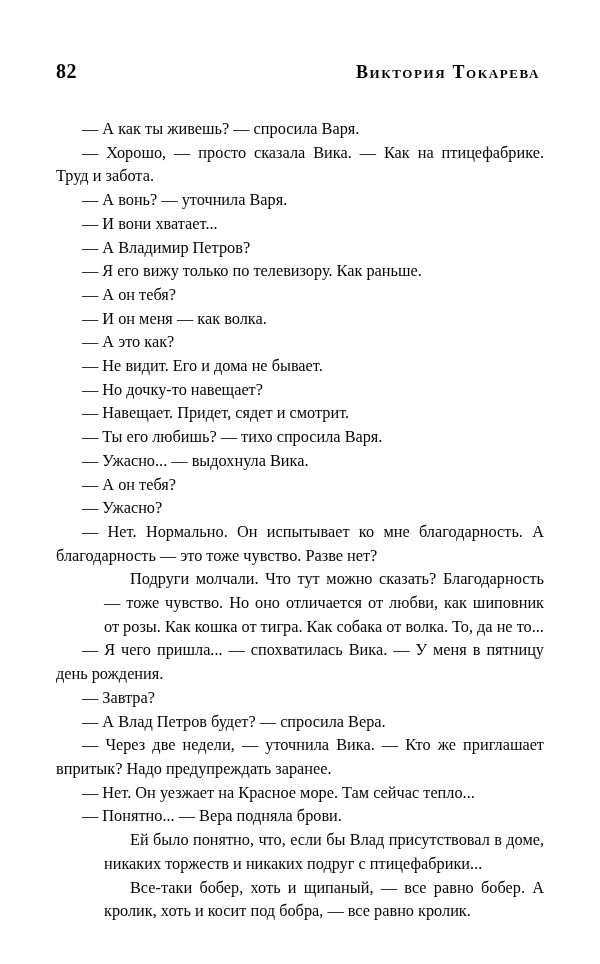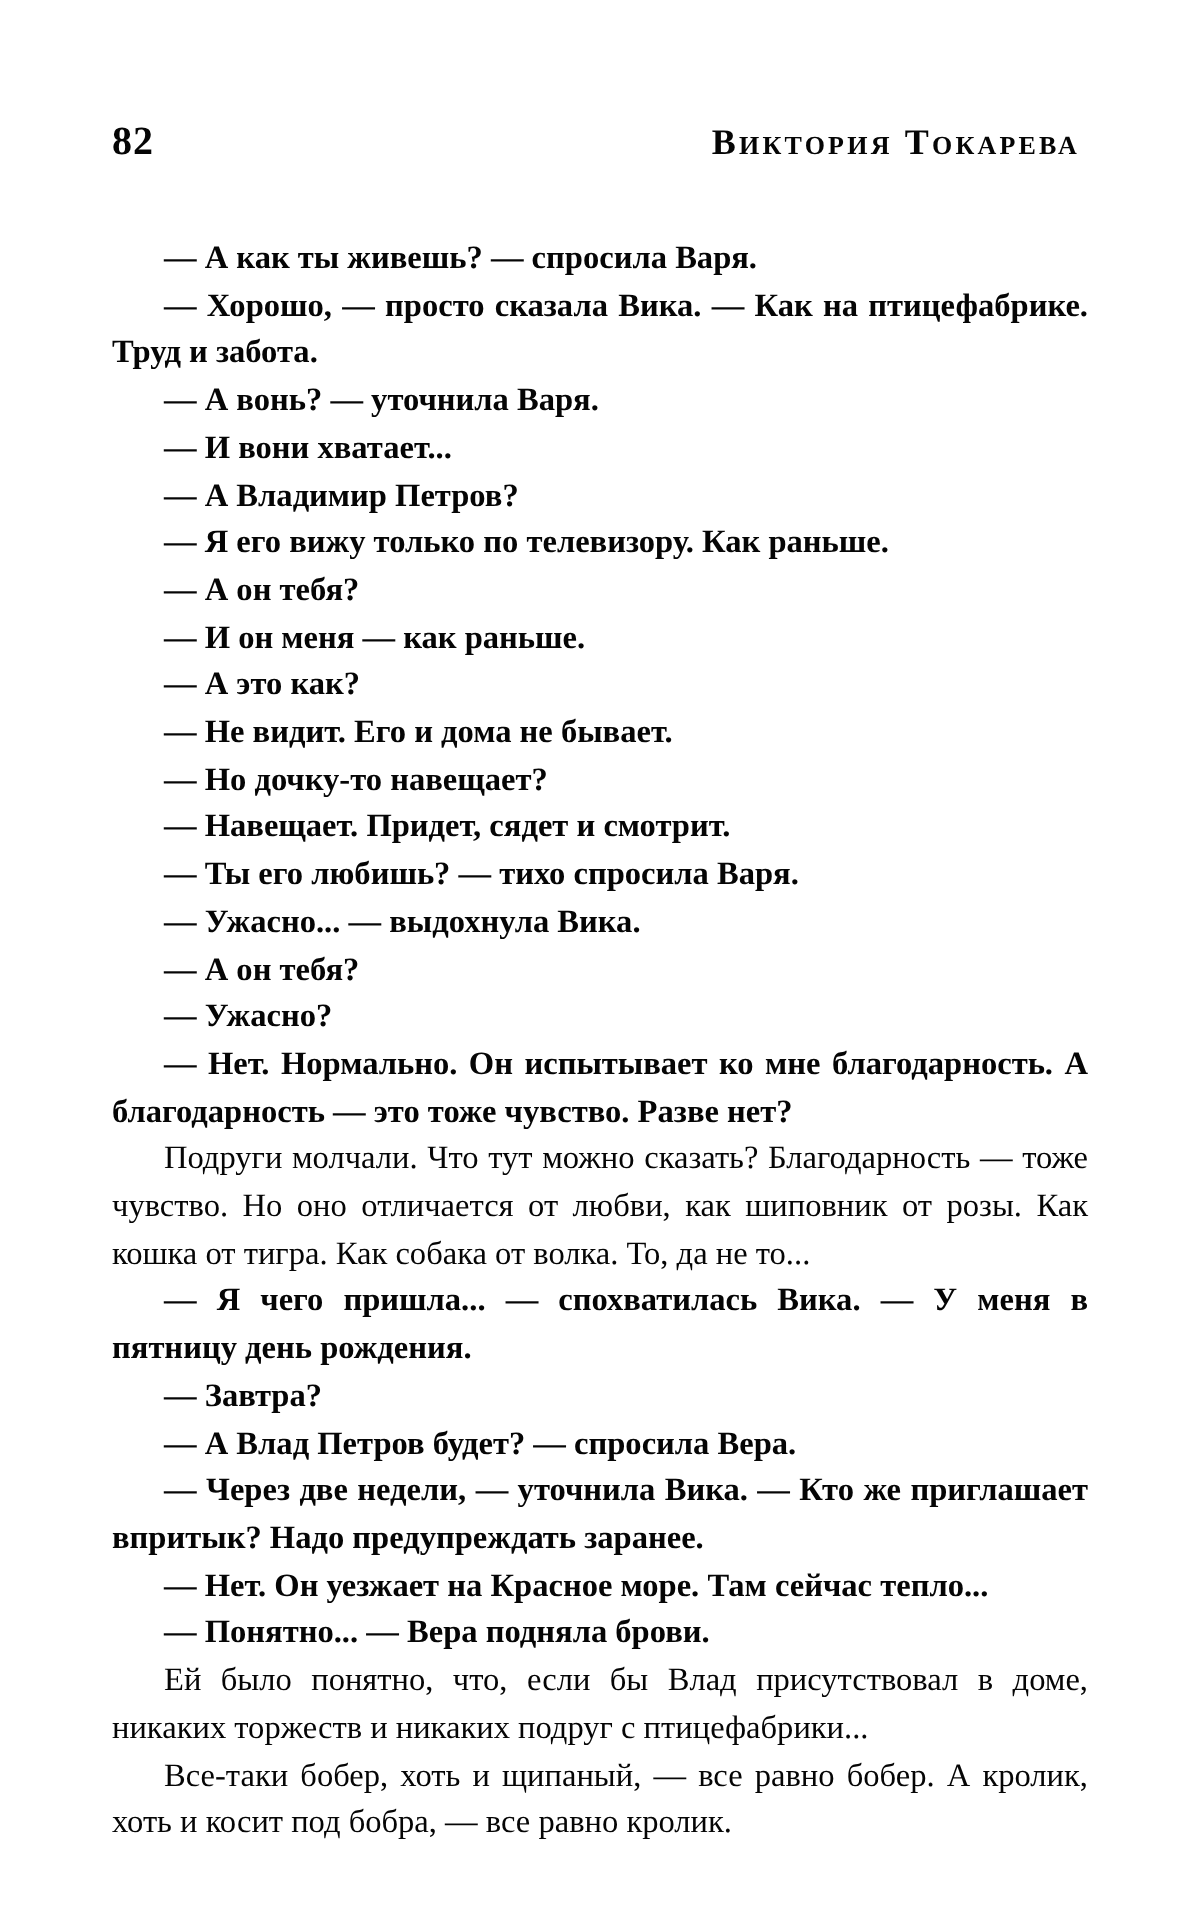"— А как ты живешь?" .body-text p.dlg { font-weight: bold -> none }
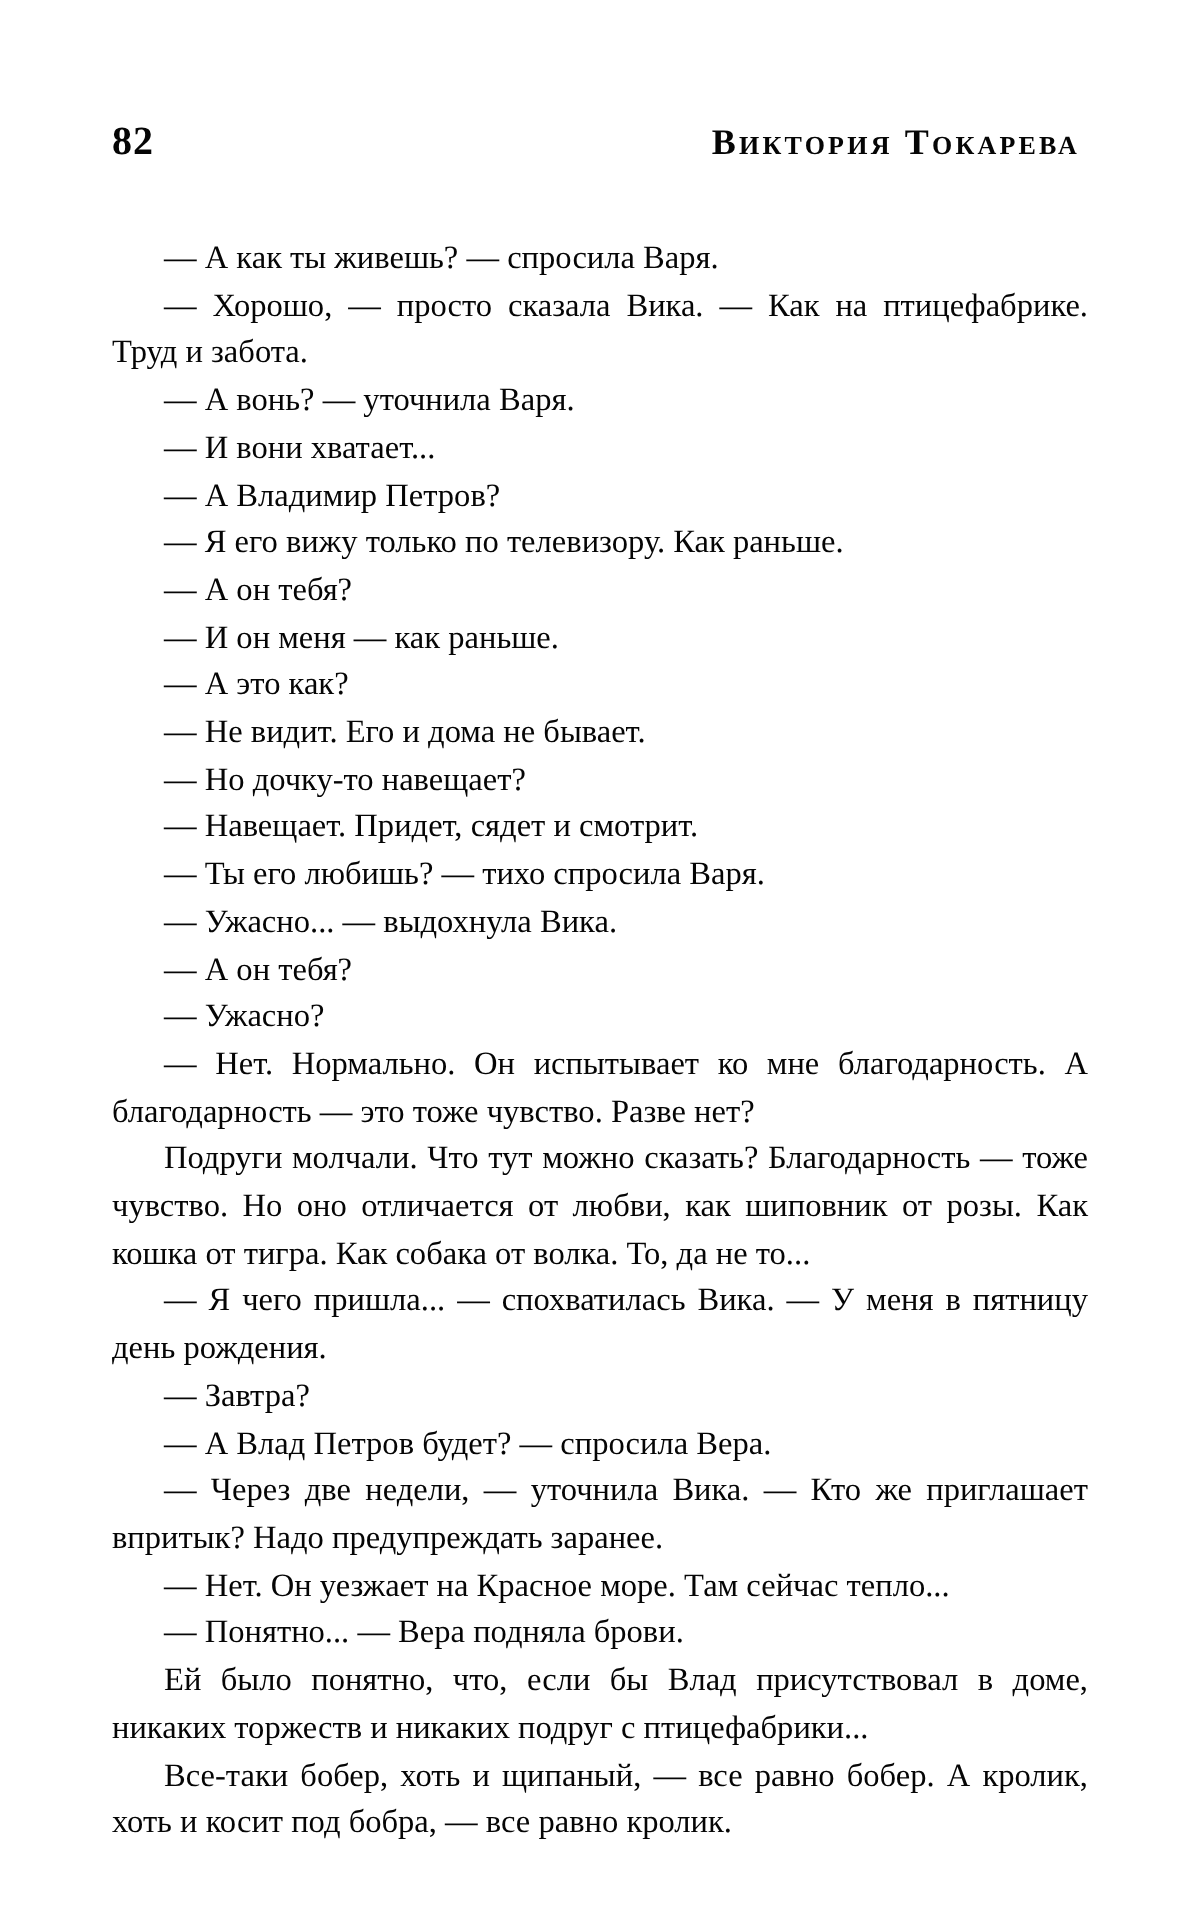"— И он меня —" p.dlg { text: раньше -> волка }
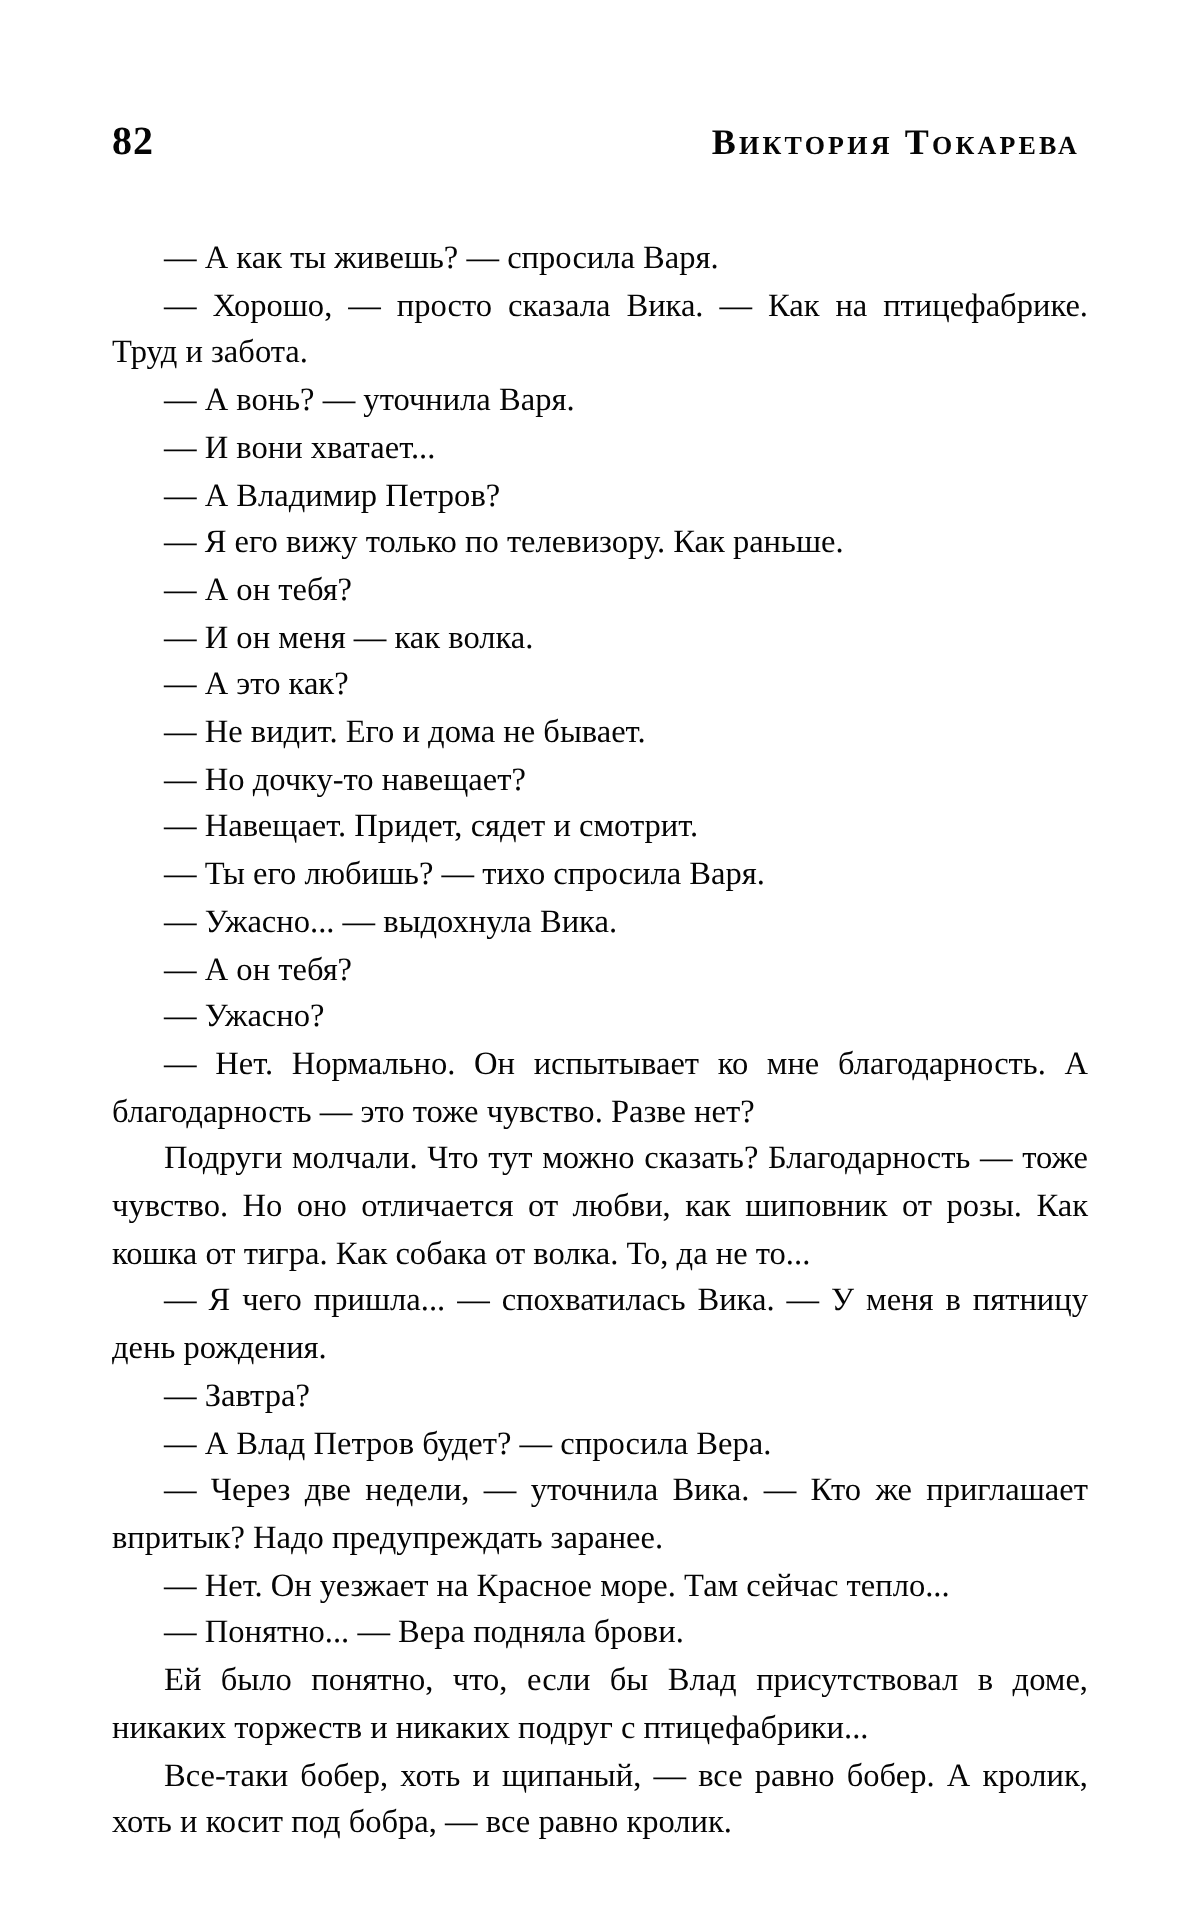"Подруги молчали. Что тут можно" .body-text p.indent { margin-left: none -> 48px }
